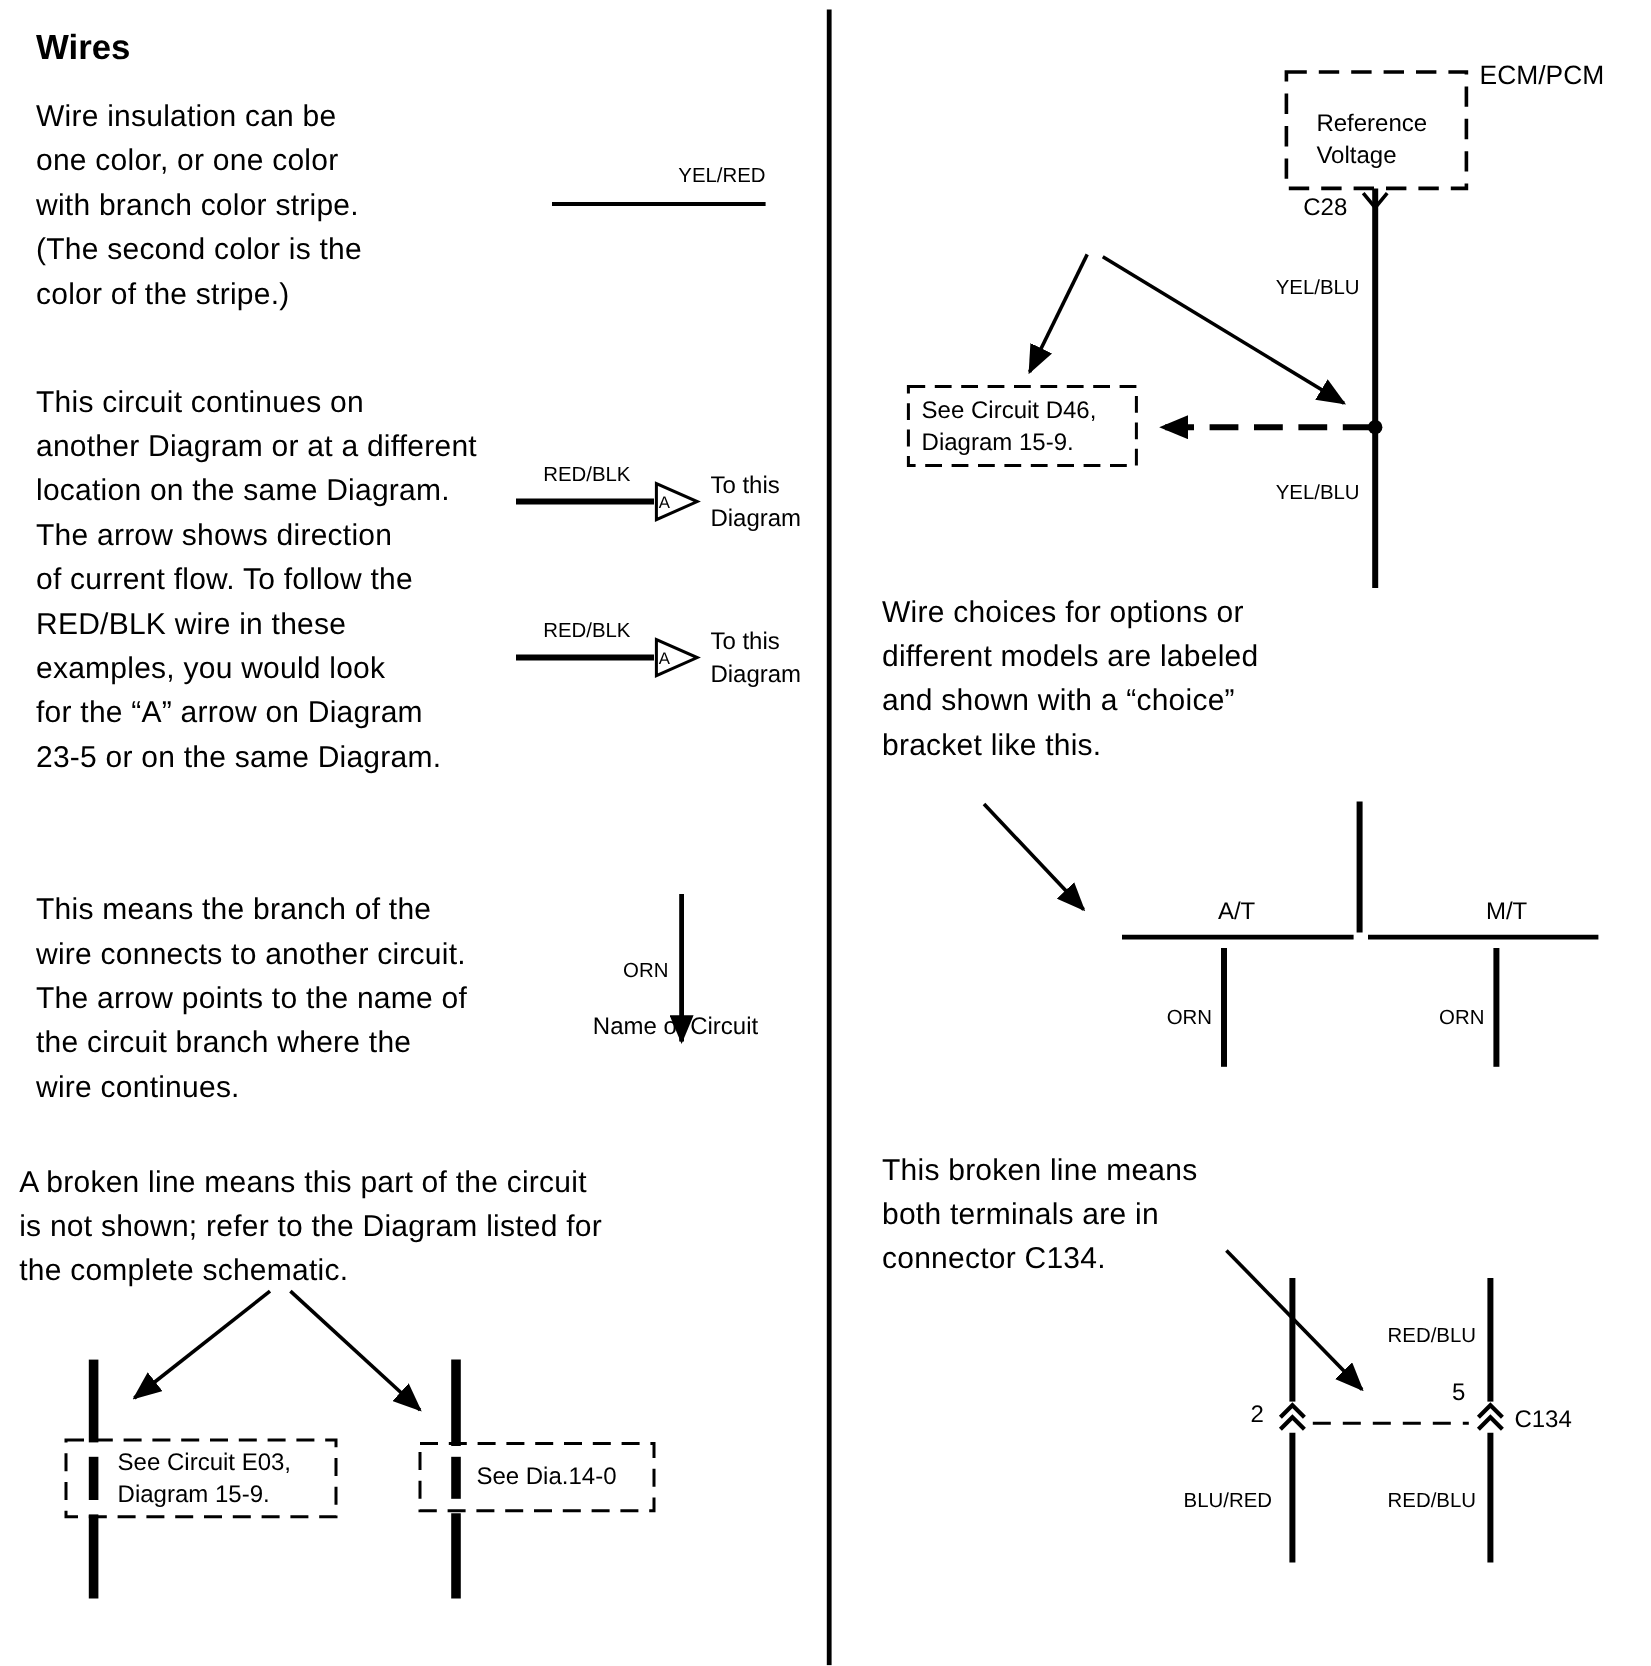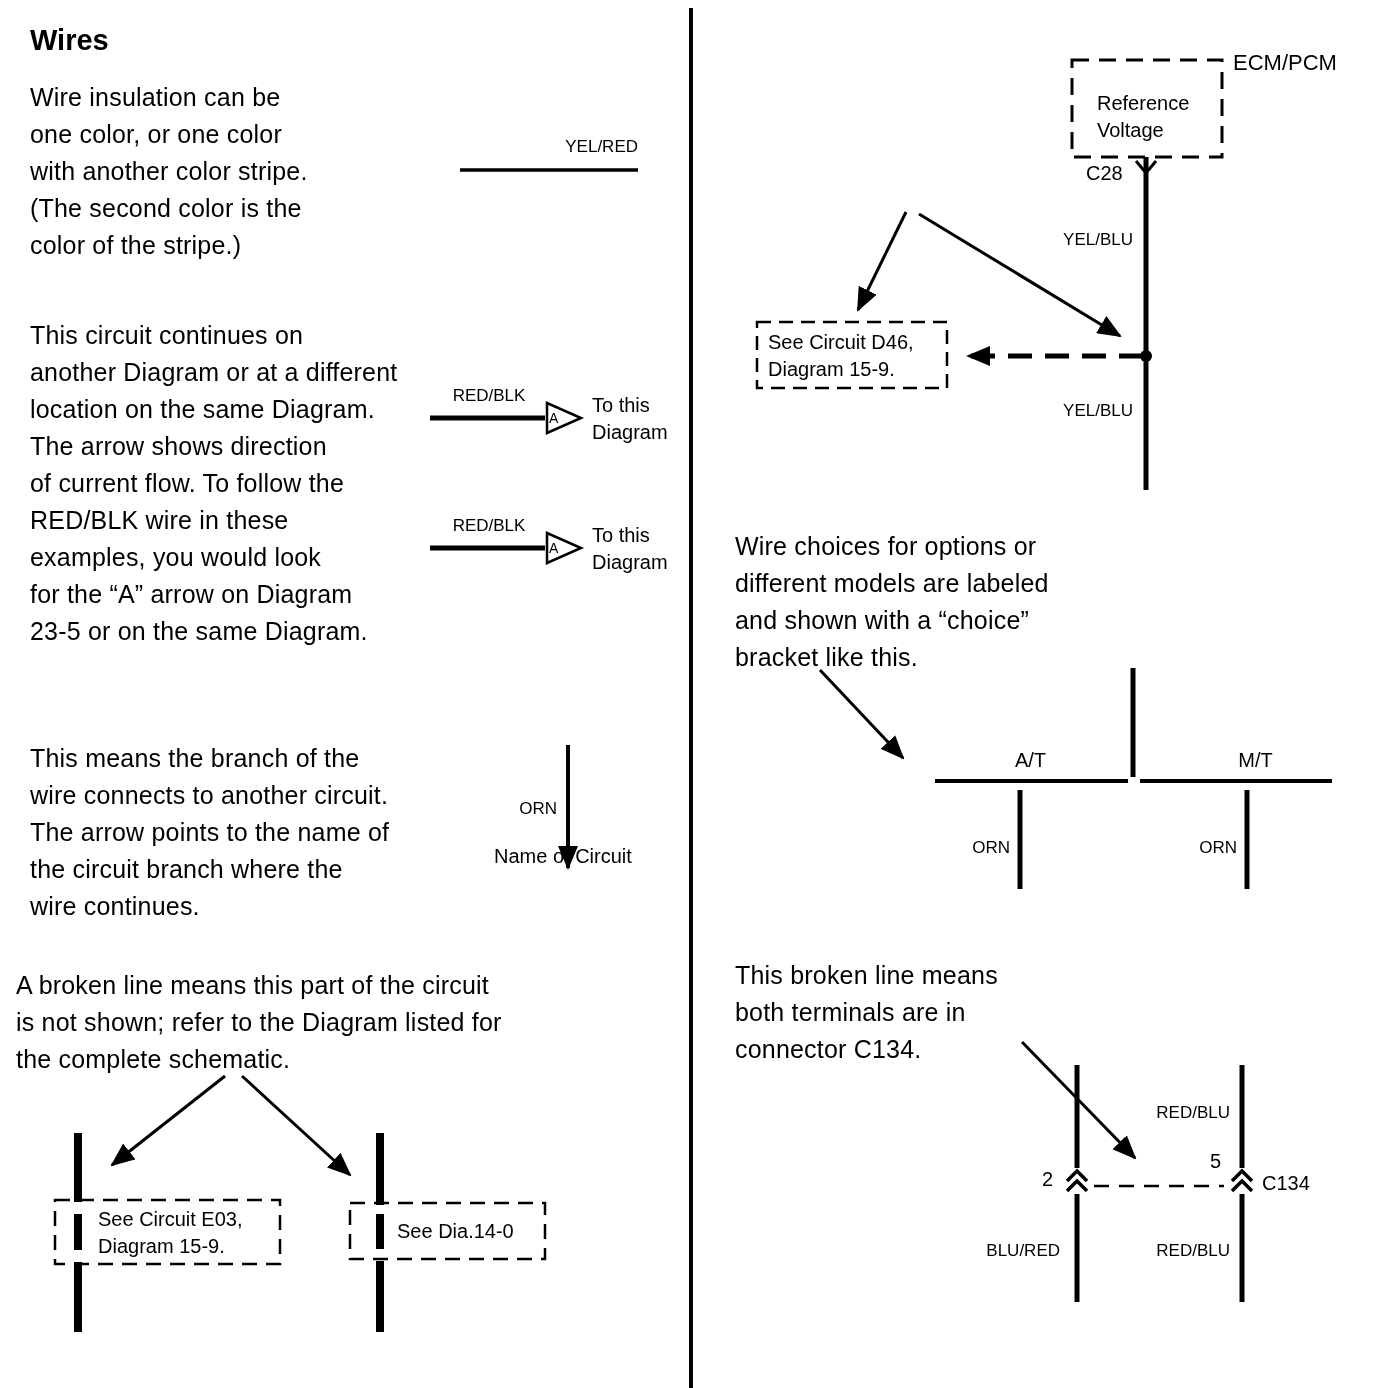"Wire insulation can be" div.t { text: another -> branch }
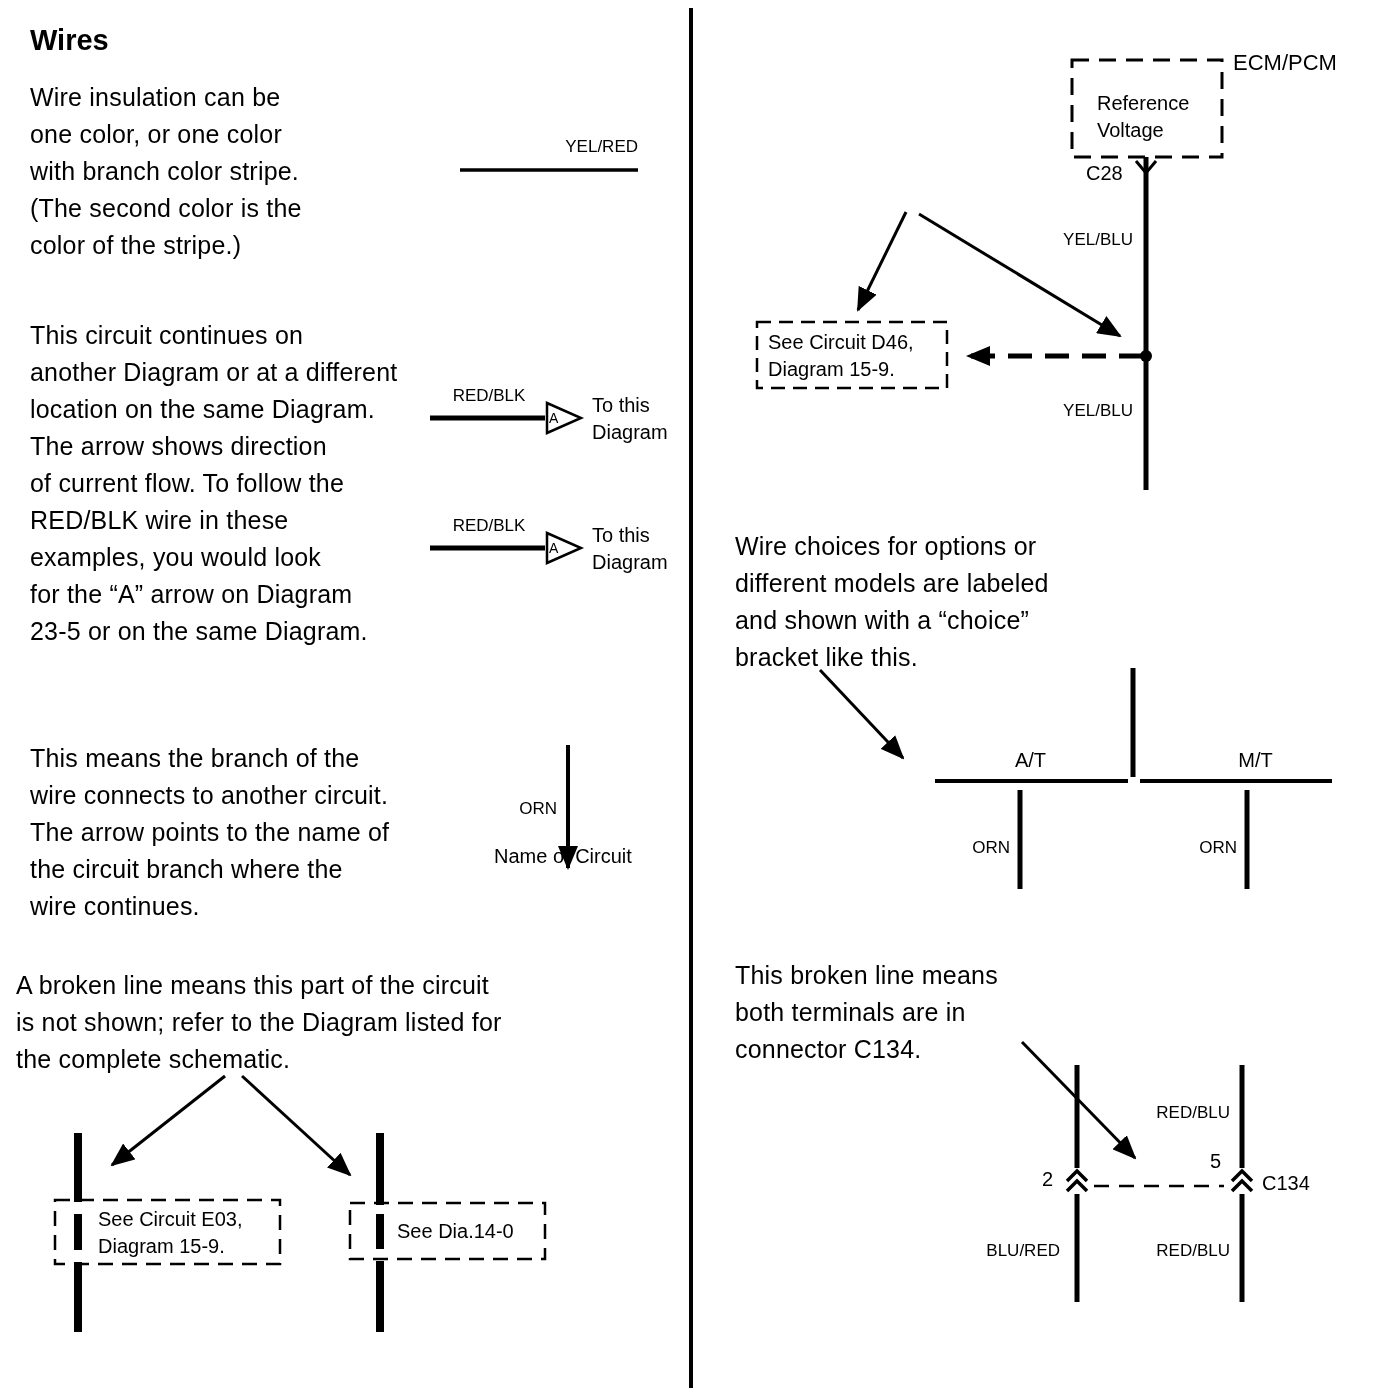"Wire choices for options or" div.t { top: 528px -> 492px }
